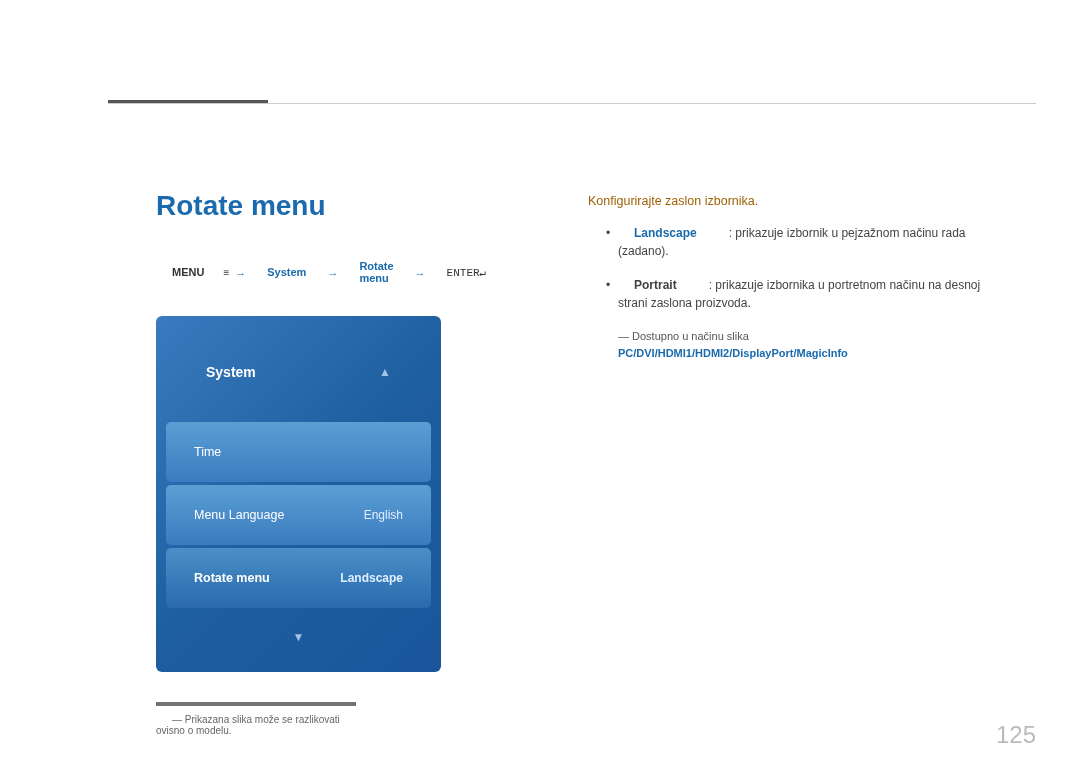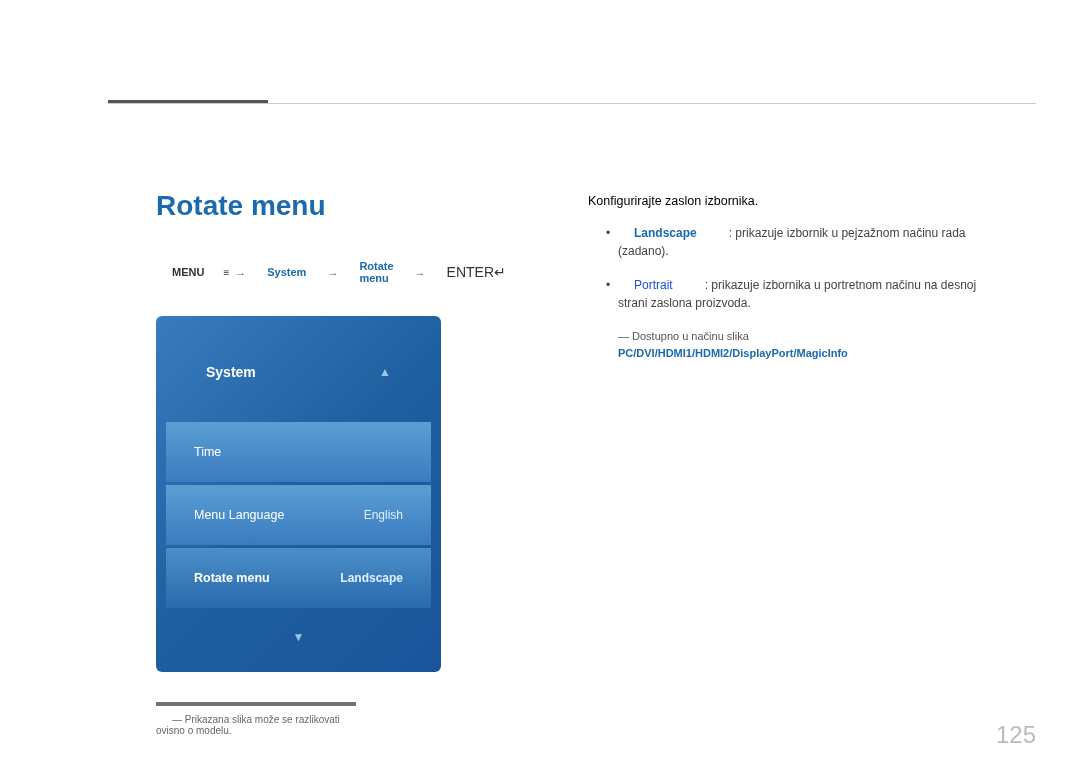"Konfigurirajte zaslon izbornika." .description-title { color: #000000 -> #a16207 }
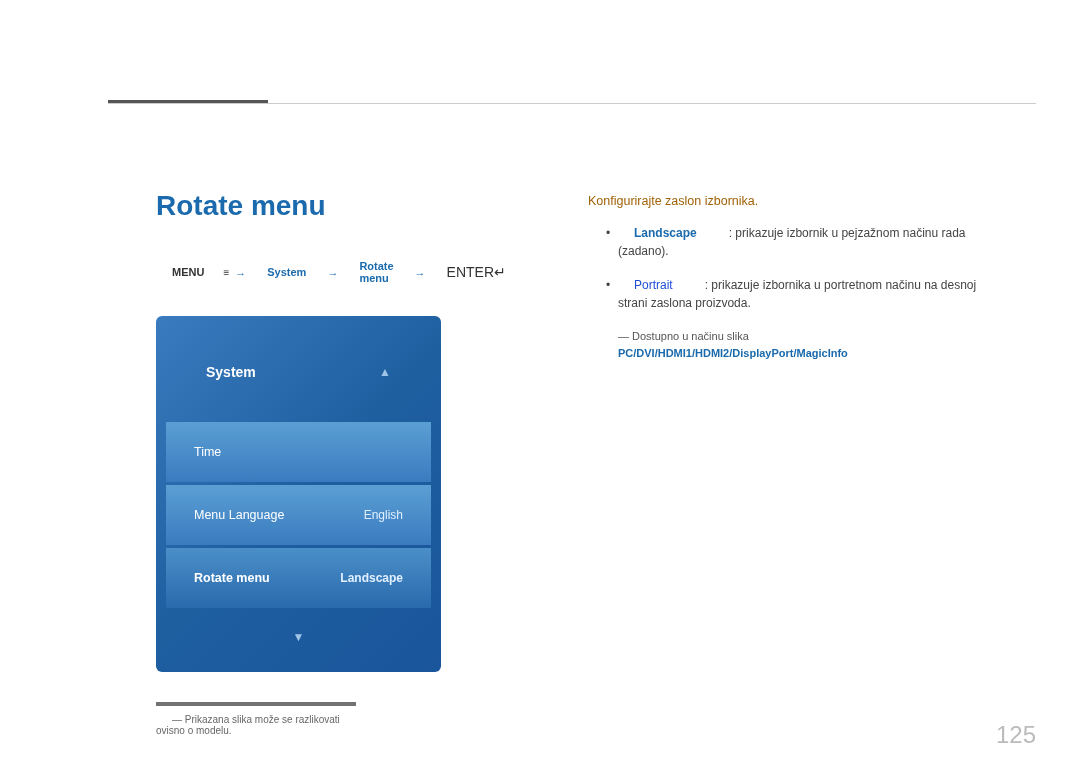"ENTER↵" .breadcrumb .enter-icon { font-family: none -> Liberation Mono, monospace; font-size: 14px -> 11px }
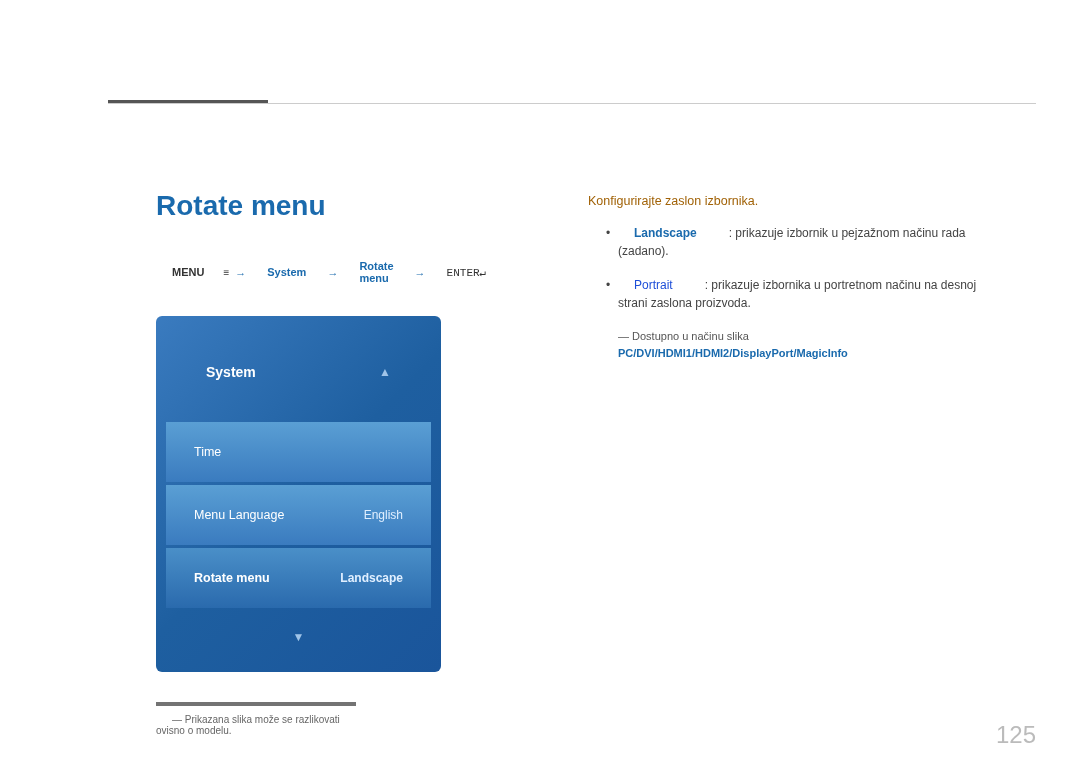"Portrait" .bullet-list li .highlight-portrait { color: #1d4ed8 -> #404040; font-weight: normal -> bold }
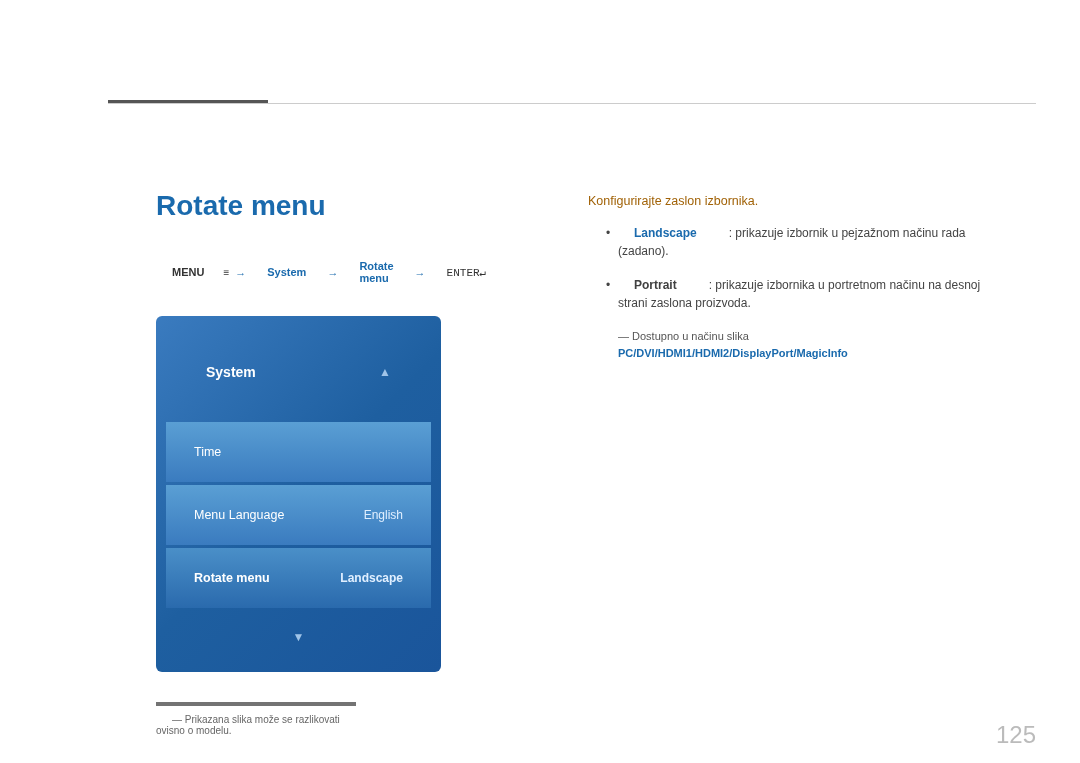"Time" .menu-item { border-radius: 0 -> 5px }
